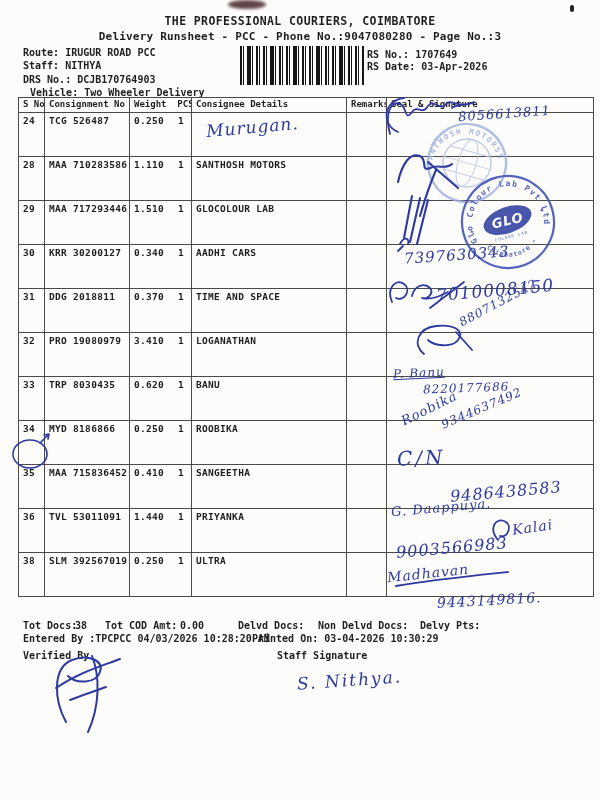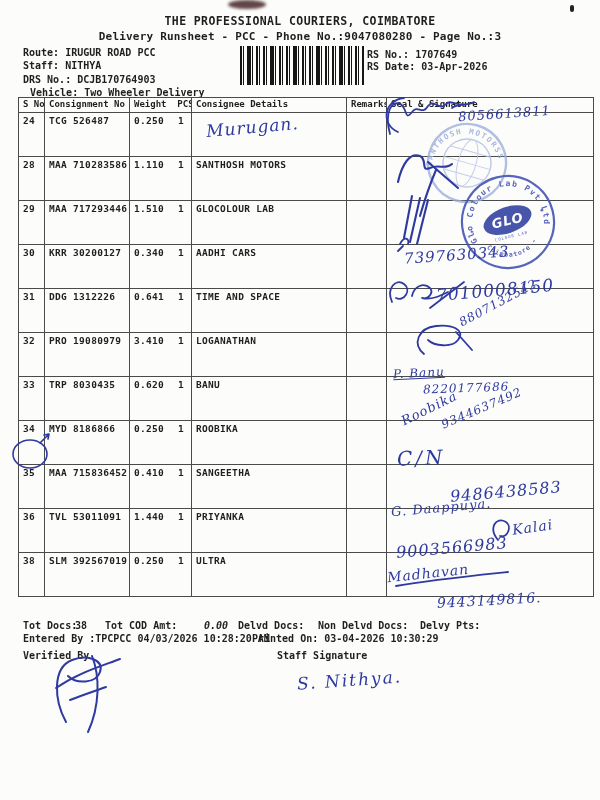"DDG 1312226" td { text: 1312226 -> 2018811 }
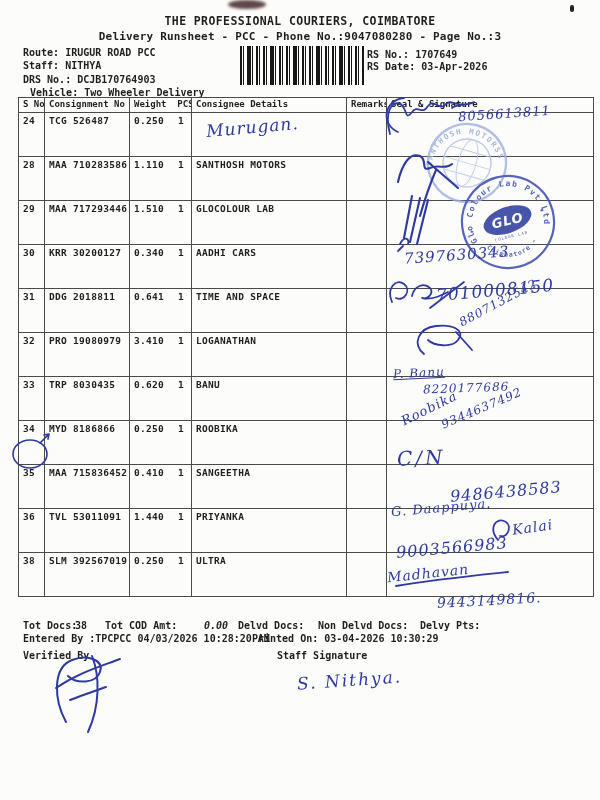"0.641" span { text: 0.641 -> 0.370 }
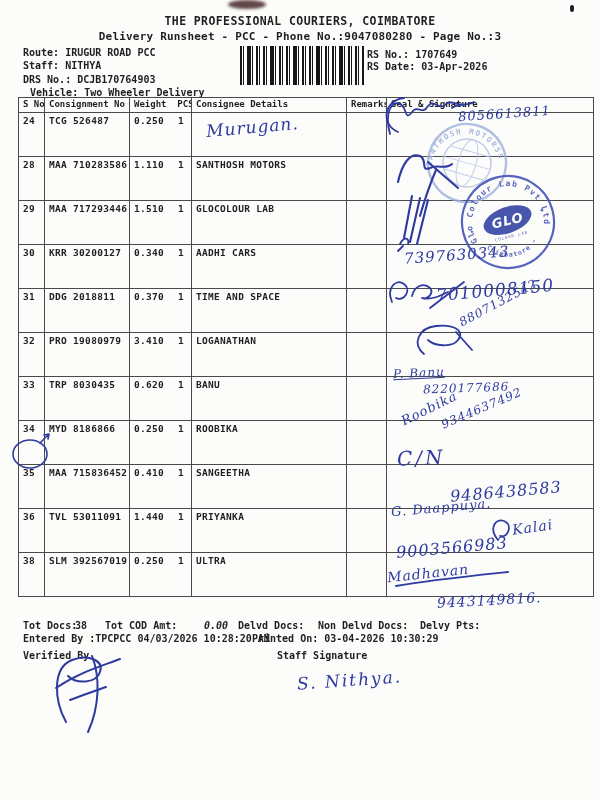"0.00" span.fline { font-style: italic -> none; left: 204px -> 180px }
